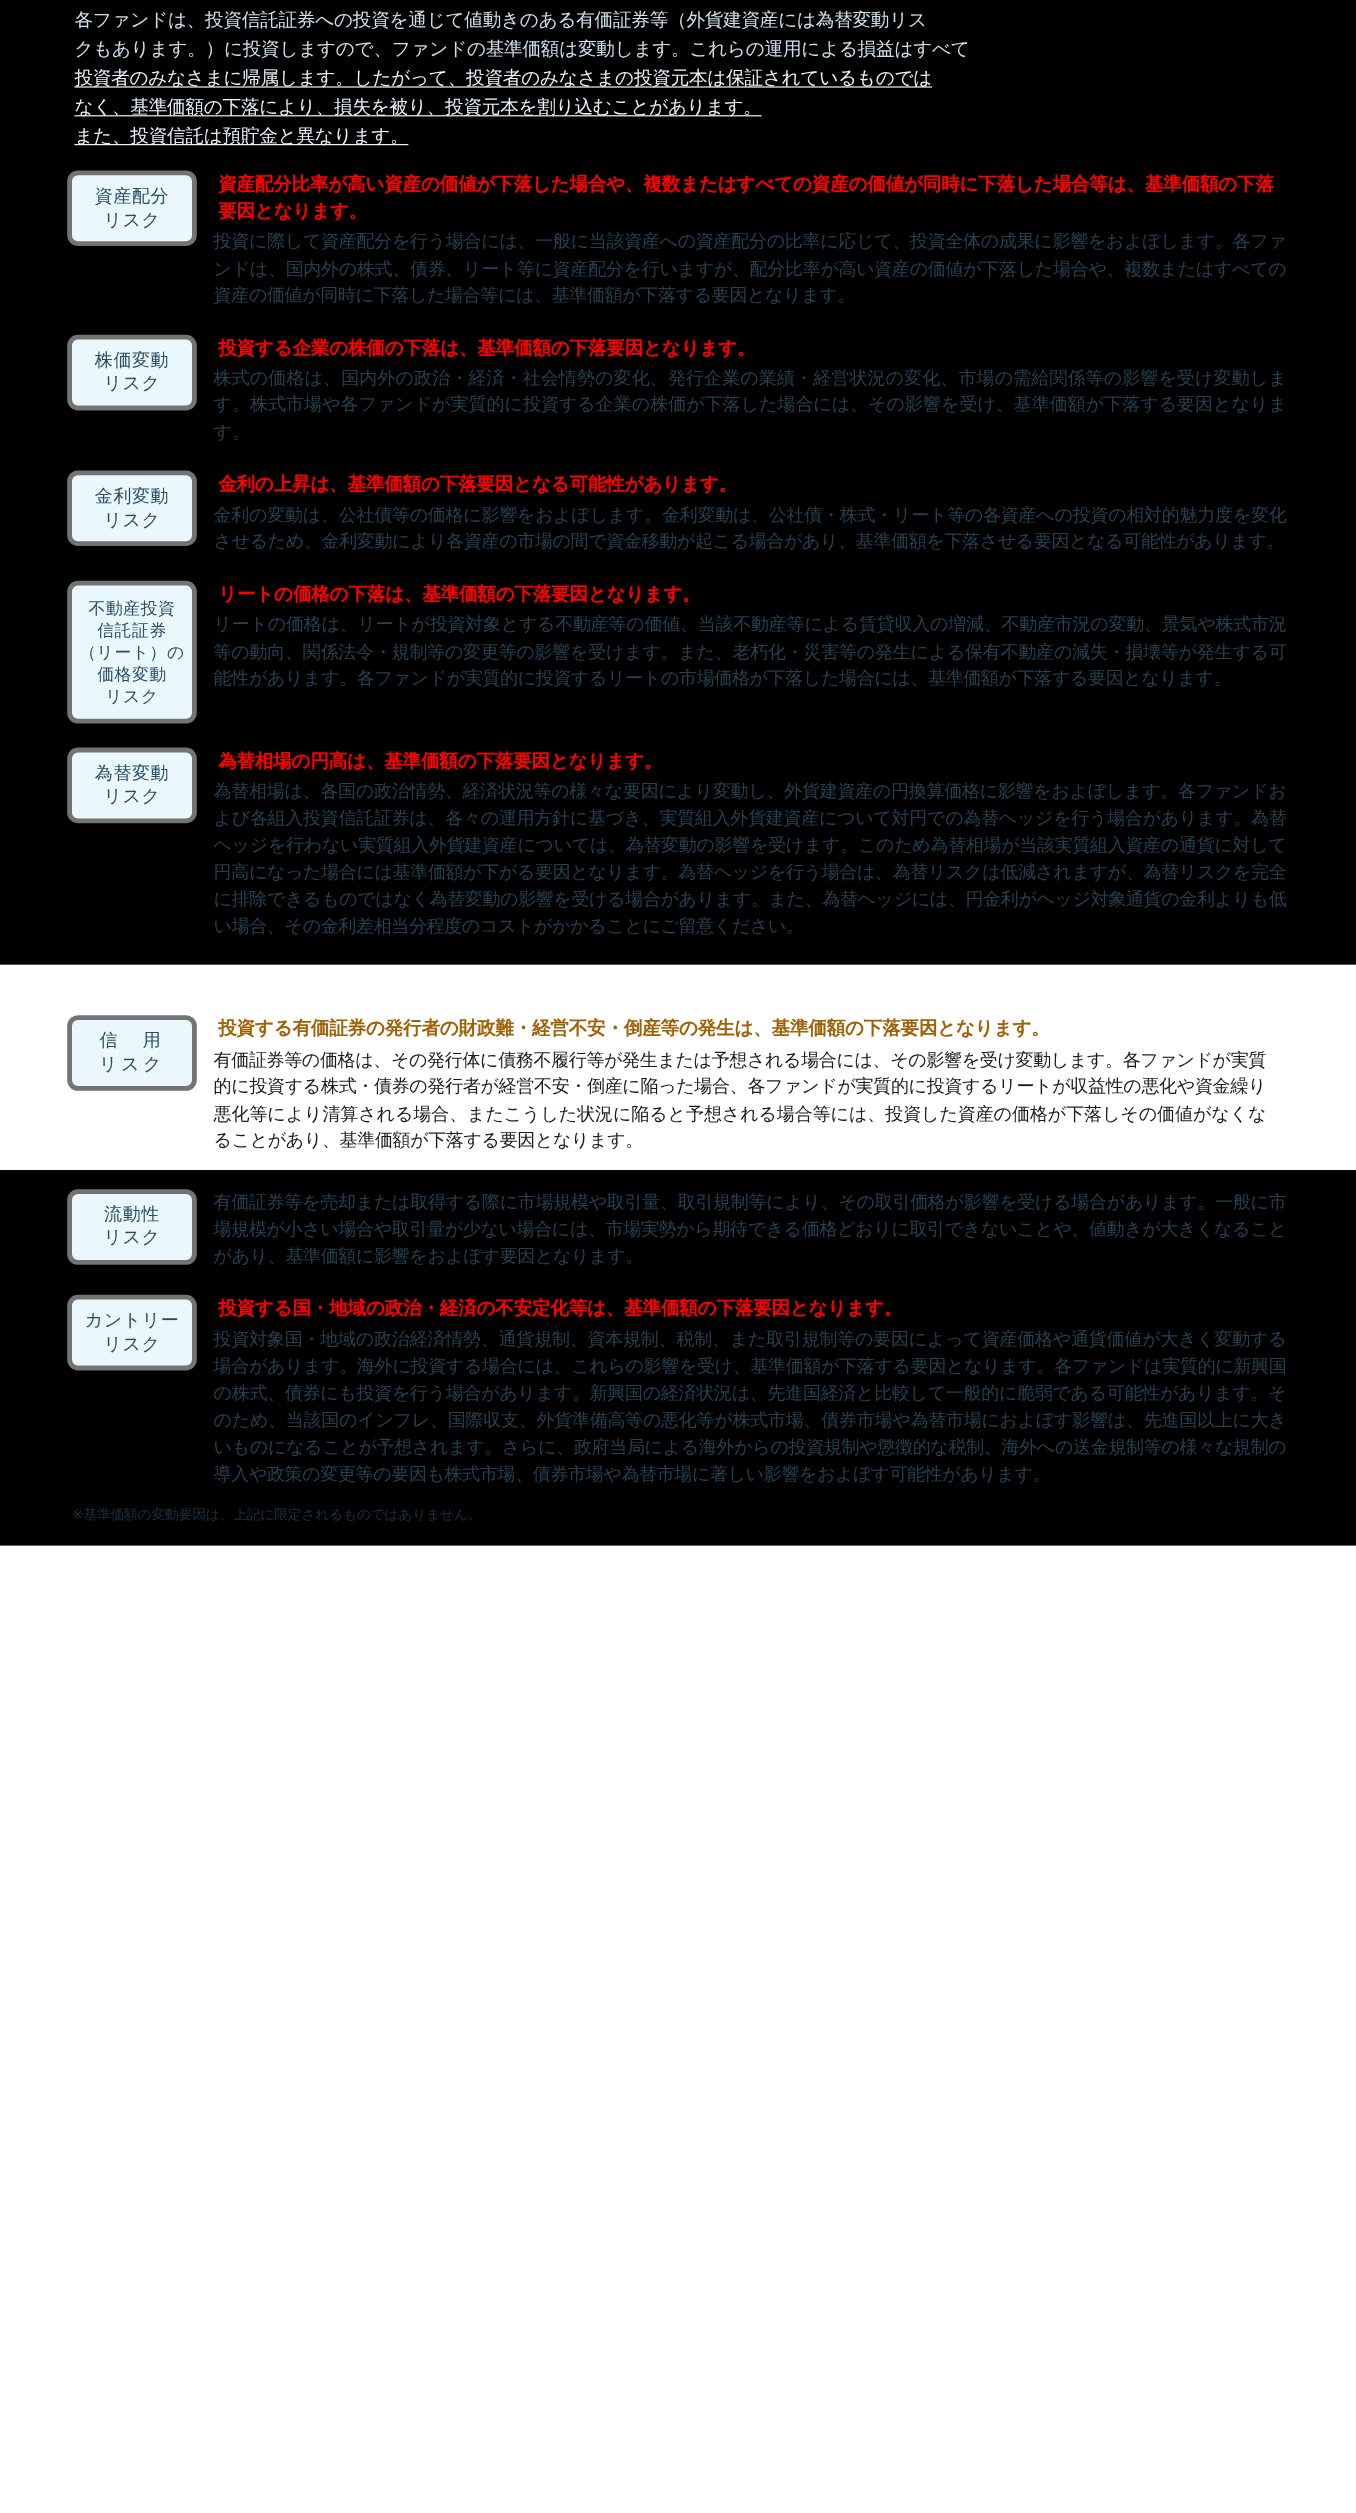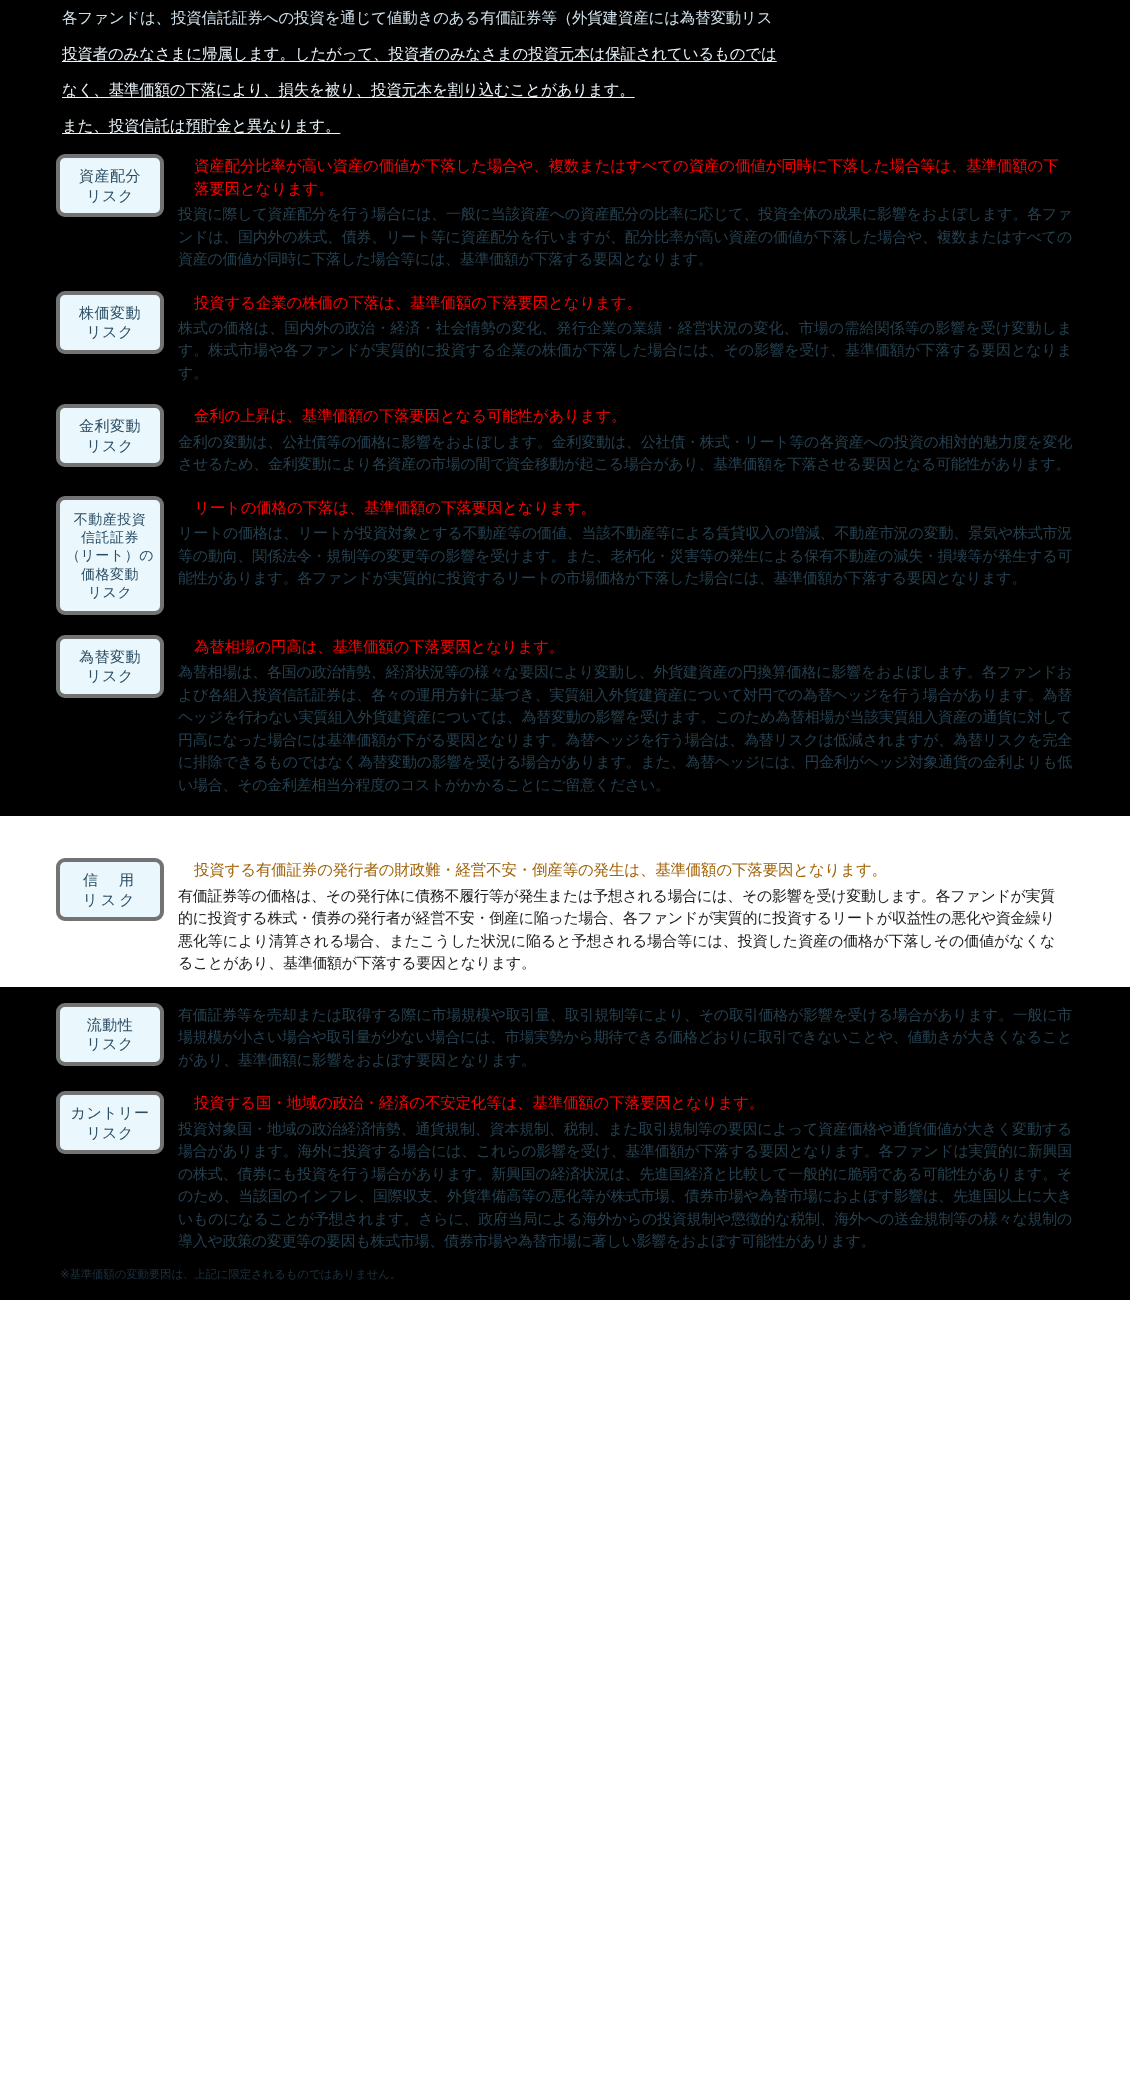"クもあります。）に投資しますので、ファンドの基準価額は変動します。これらの運用に" div.line { html: none -> <div>クもあります。）に投資しますので、ファンドの基準価額は変動します。これらの運用による損益はすべて</div> }
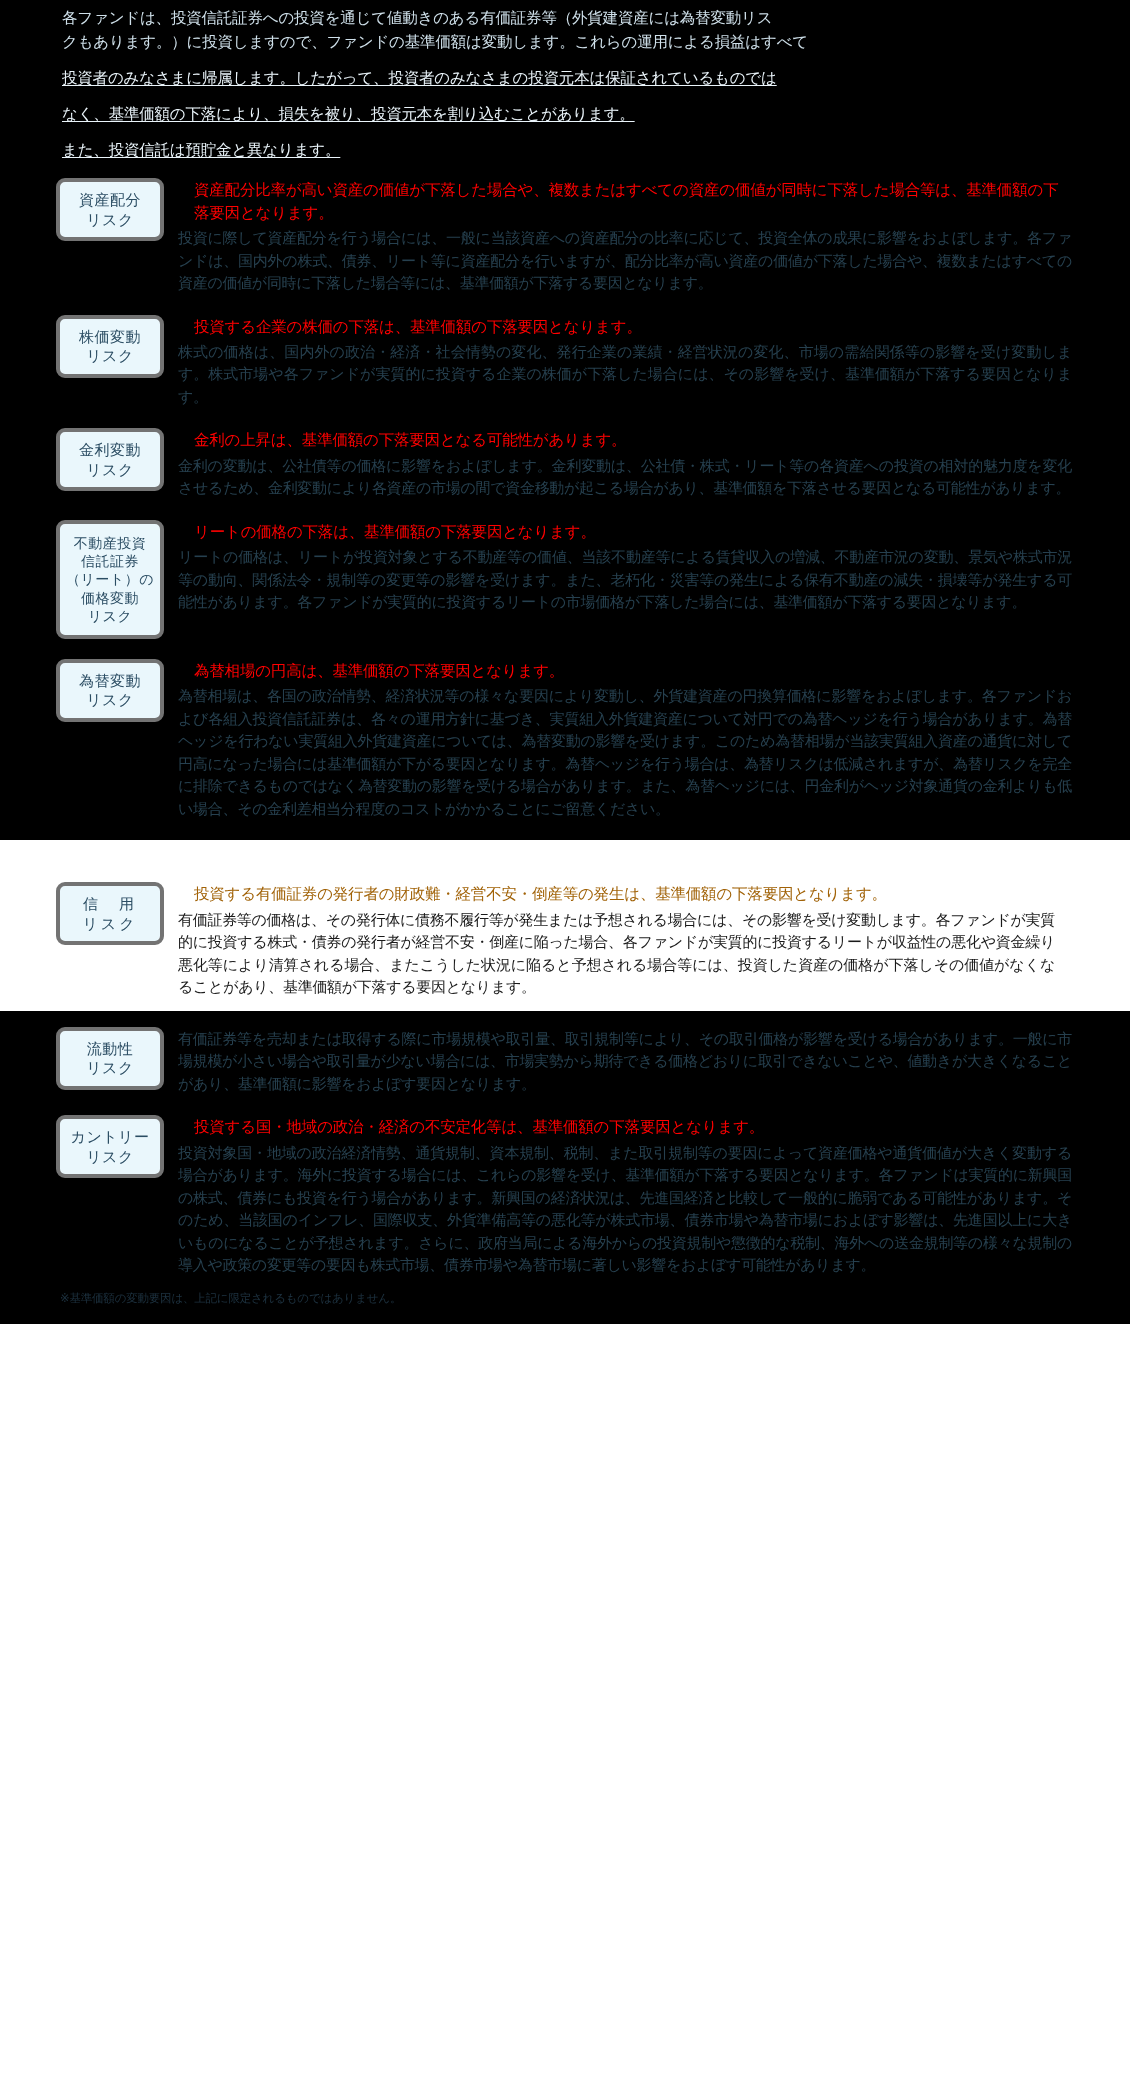"投資者のみなさまに帰属します。したがって、投資者のみなさまの投資元本は保証されて" .intro .em { margin-top: 12px -> none }
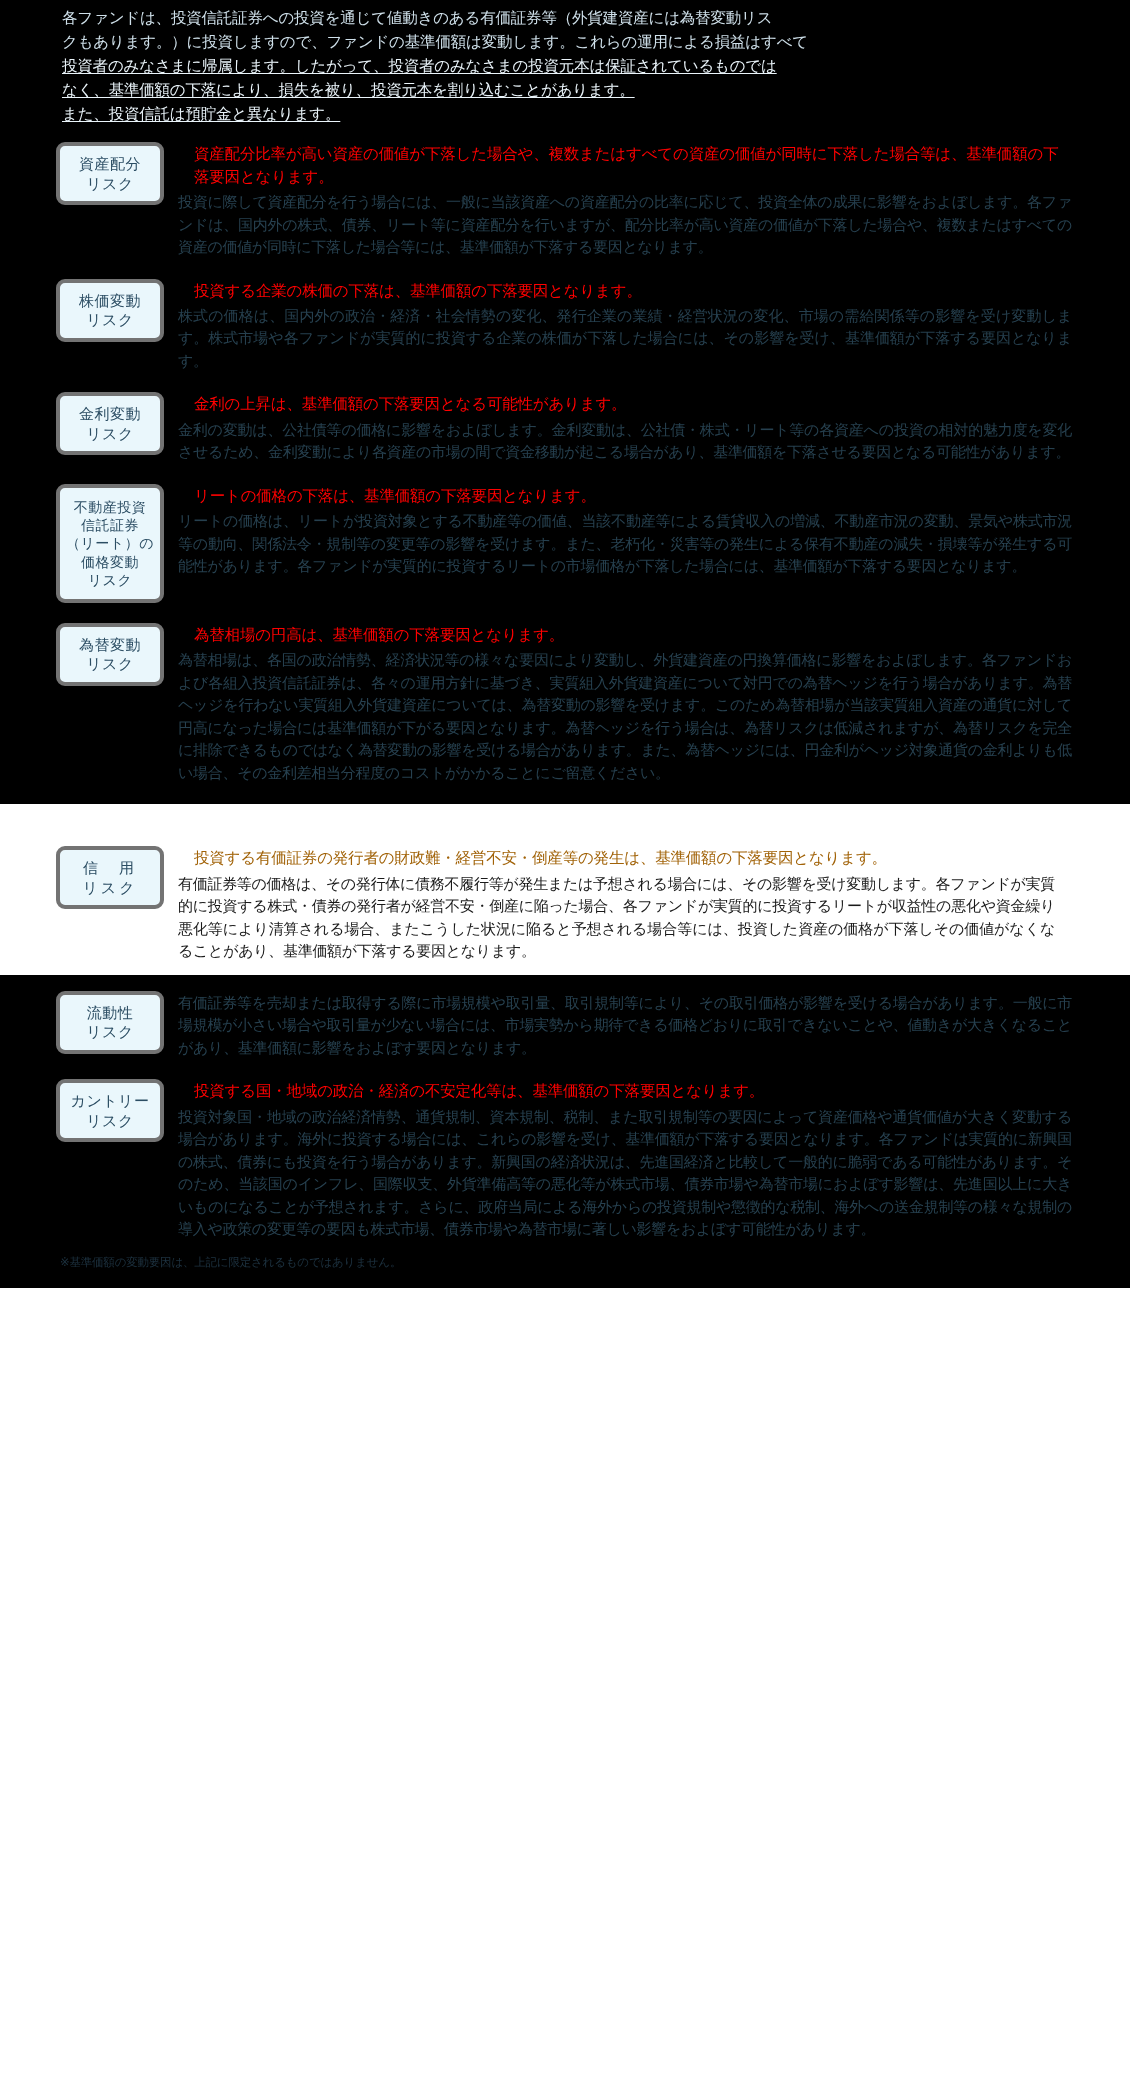"資産配分比率が高い資産の価値が下落した場合や、複数またはすべての資産の価値が同時" .headline { font-weight: normal -> bold; margin: 0 0 3px 16px -> 0 0 3px 4px }
